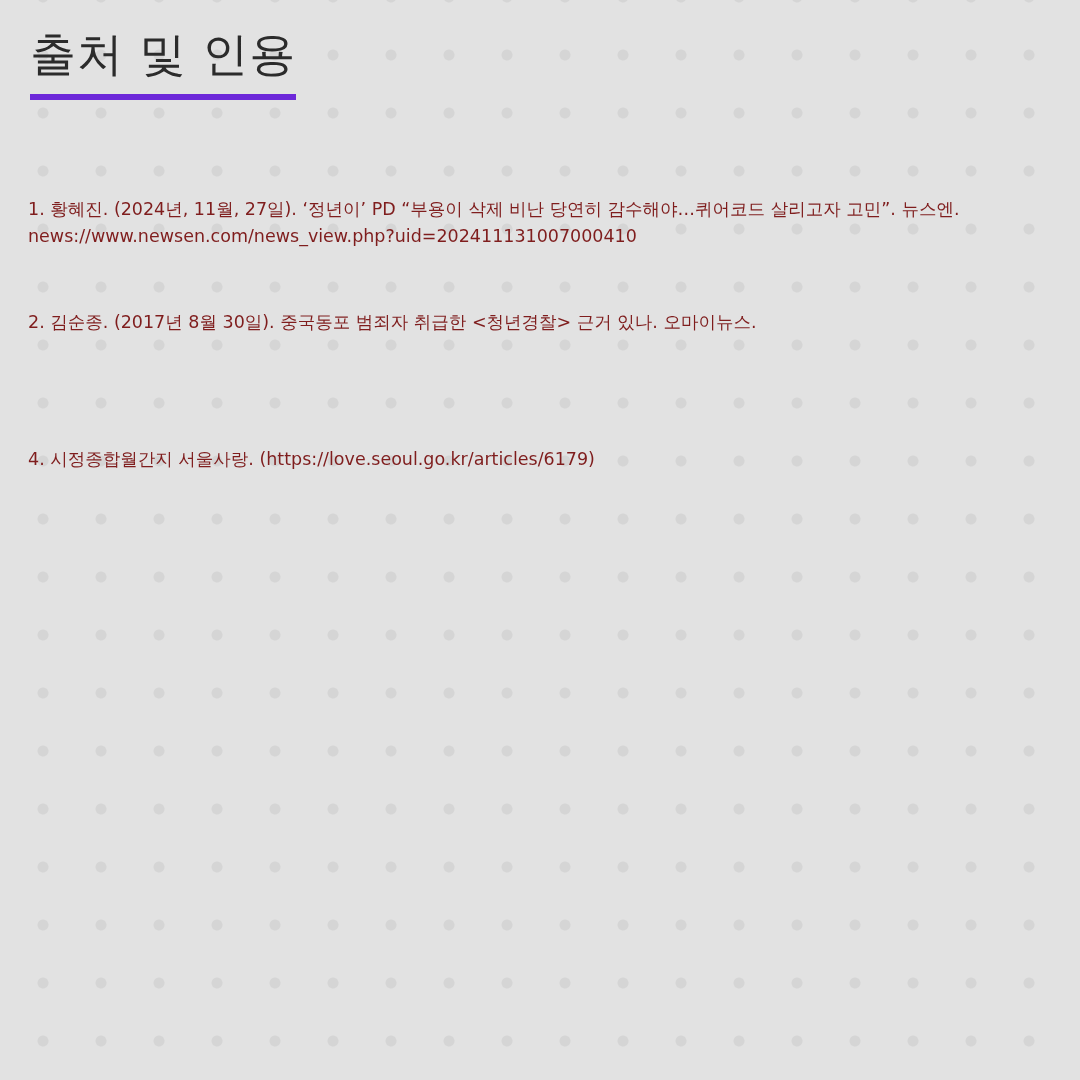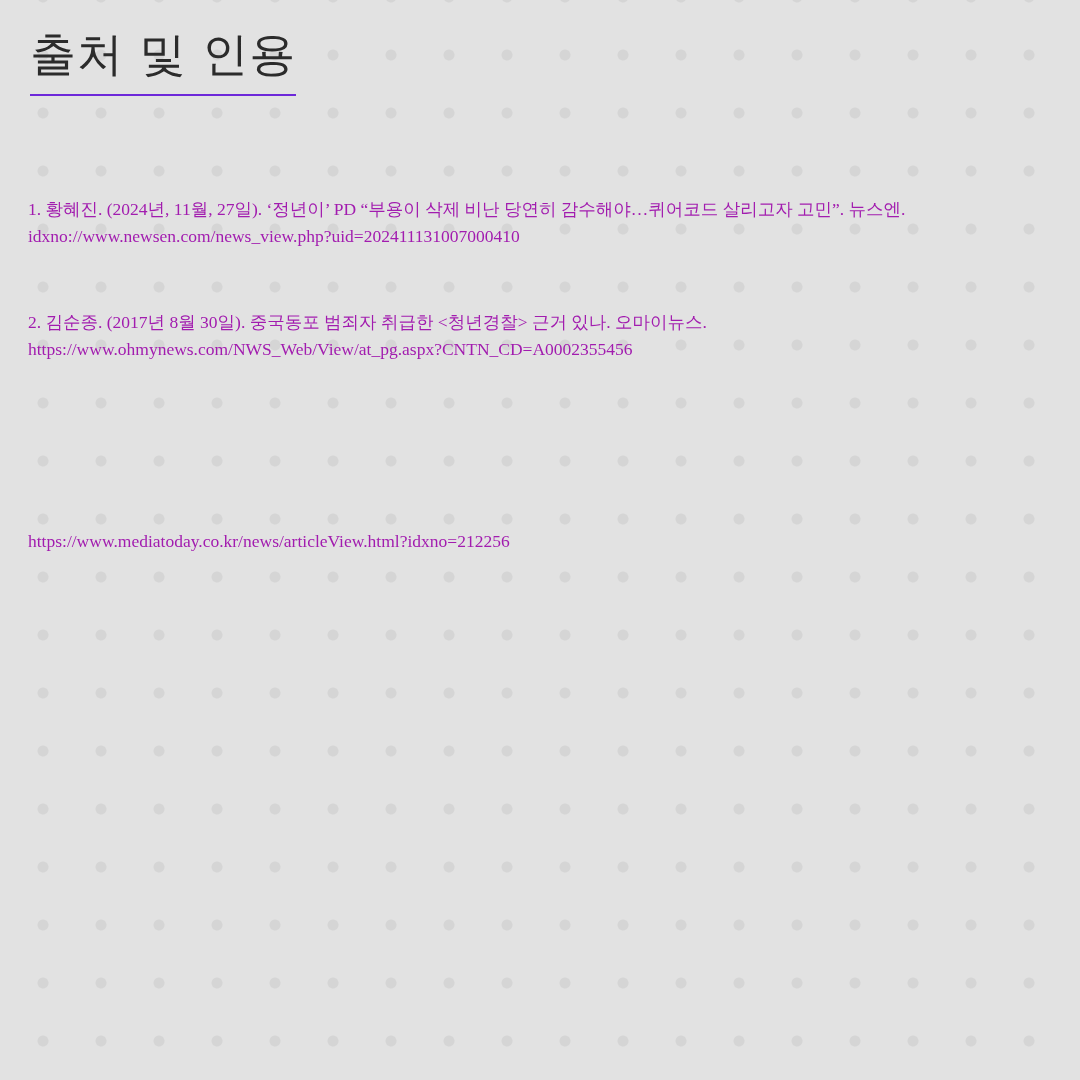"출처 및 인용" .page-title { border-bottom: 2px solid #6d28d9 -> 6px solid #6d28d9 }
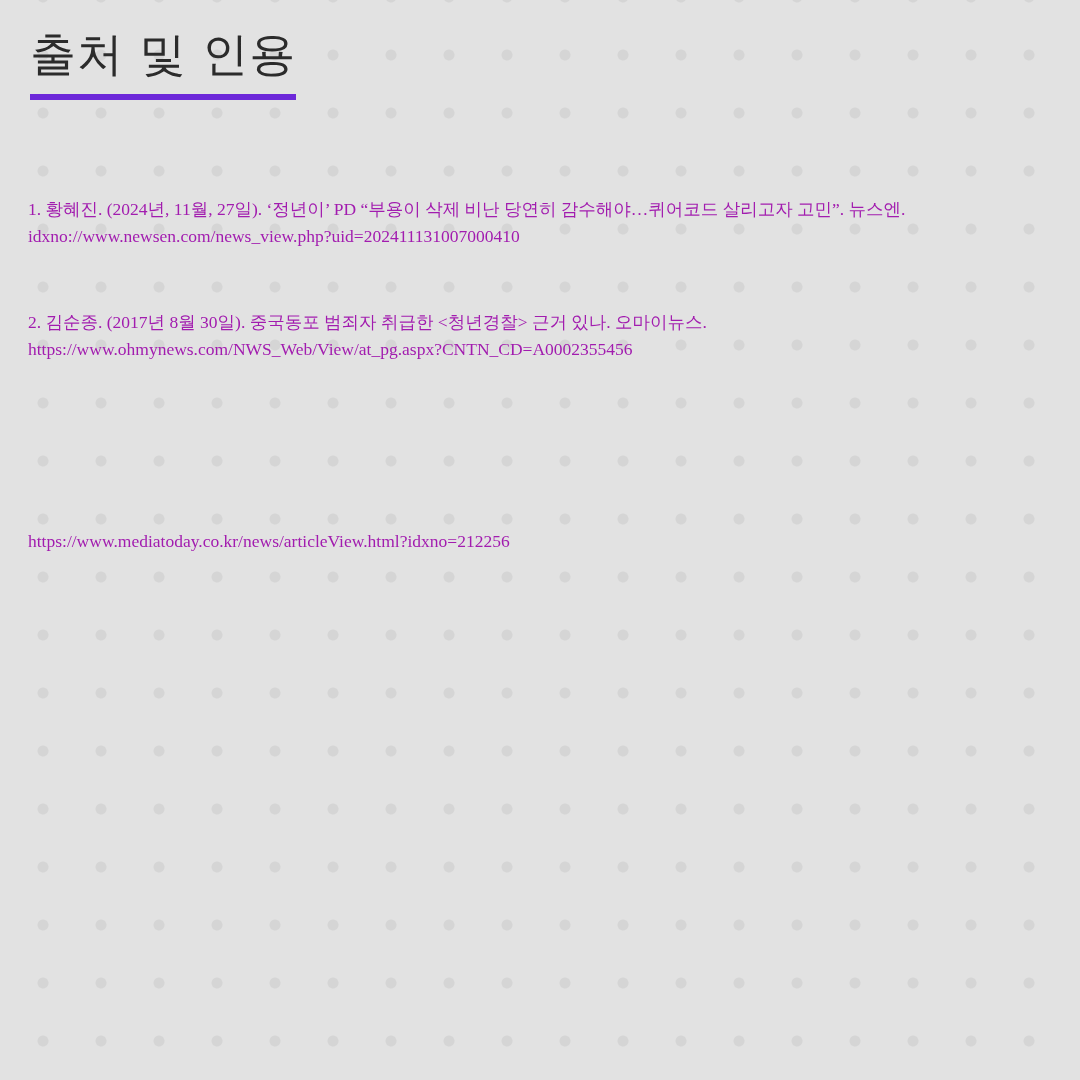"1. 황혜진. (2024년, 11월, 27일)." .ref-item { color: #a21caf -> #7f1d1d; font-family: Liberation Serif, serif -> none }
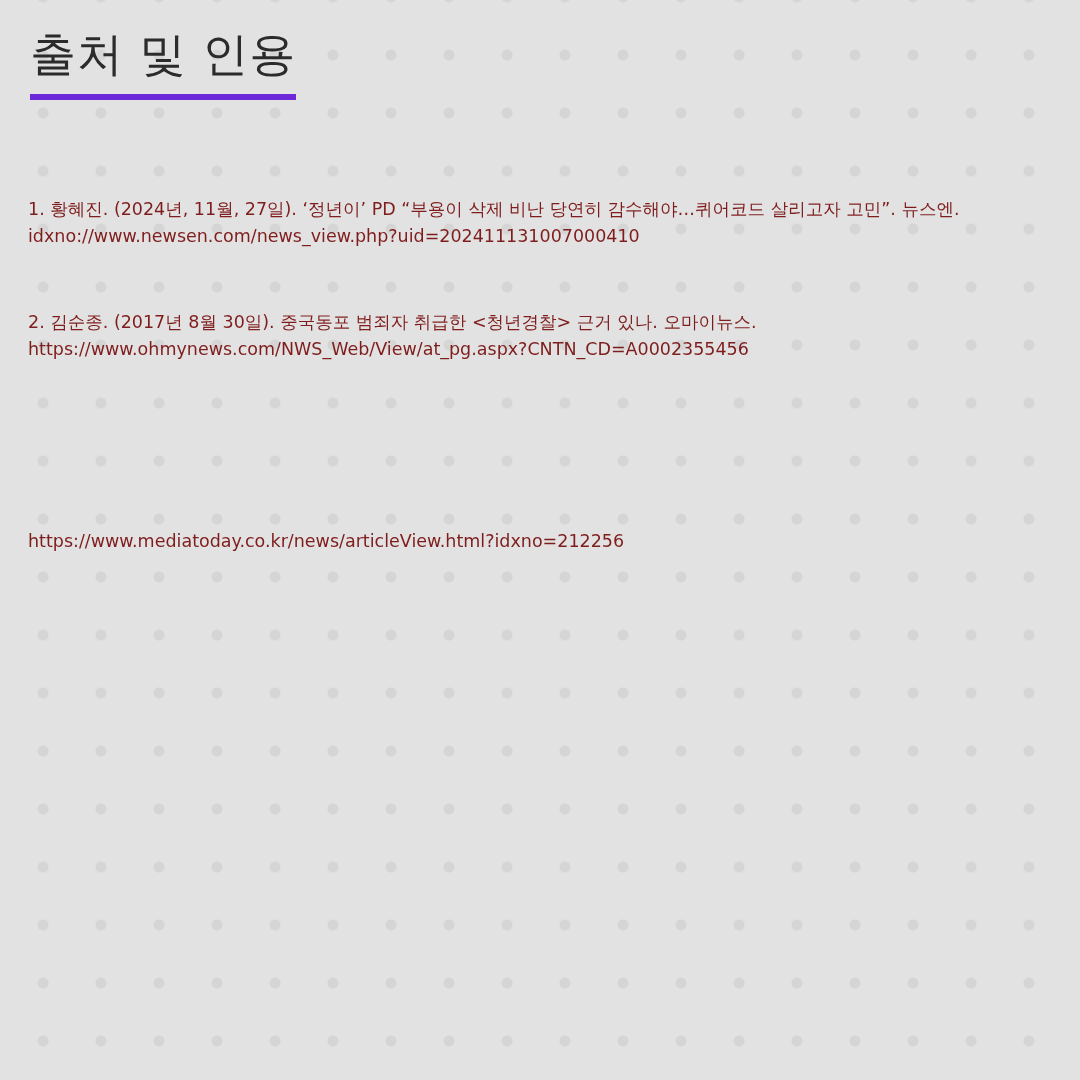"idxno://www.newsen.com/news_view.php?uid" div.ref-line { text: idxno://www.newsen.com/news -> news://www.newsen.com/news }
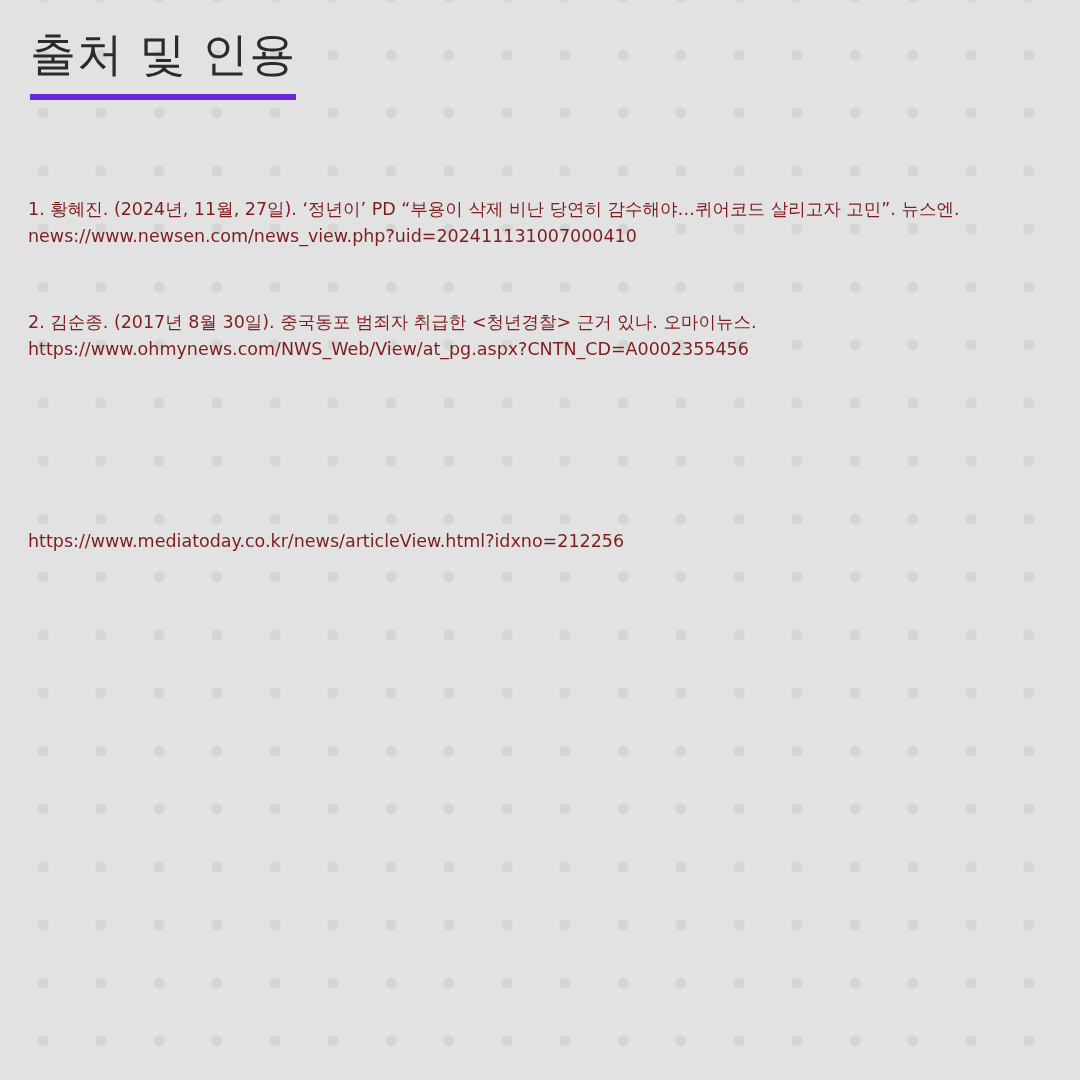"https://www.ohmynews.com/NWS_Web/View/at" div.ref-line { html: <div>https://www.ohmynews.com/NWS_Web/View/at_pg.aspx?CNTN_CD=A0002355456</div> -> none }
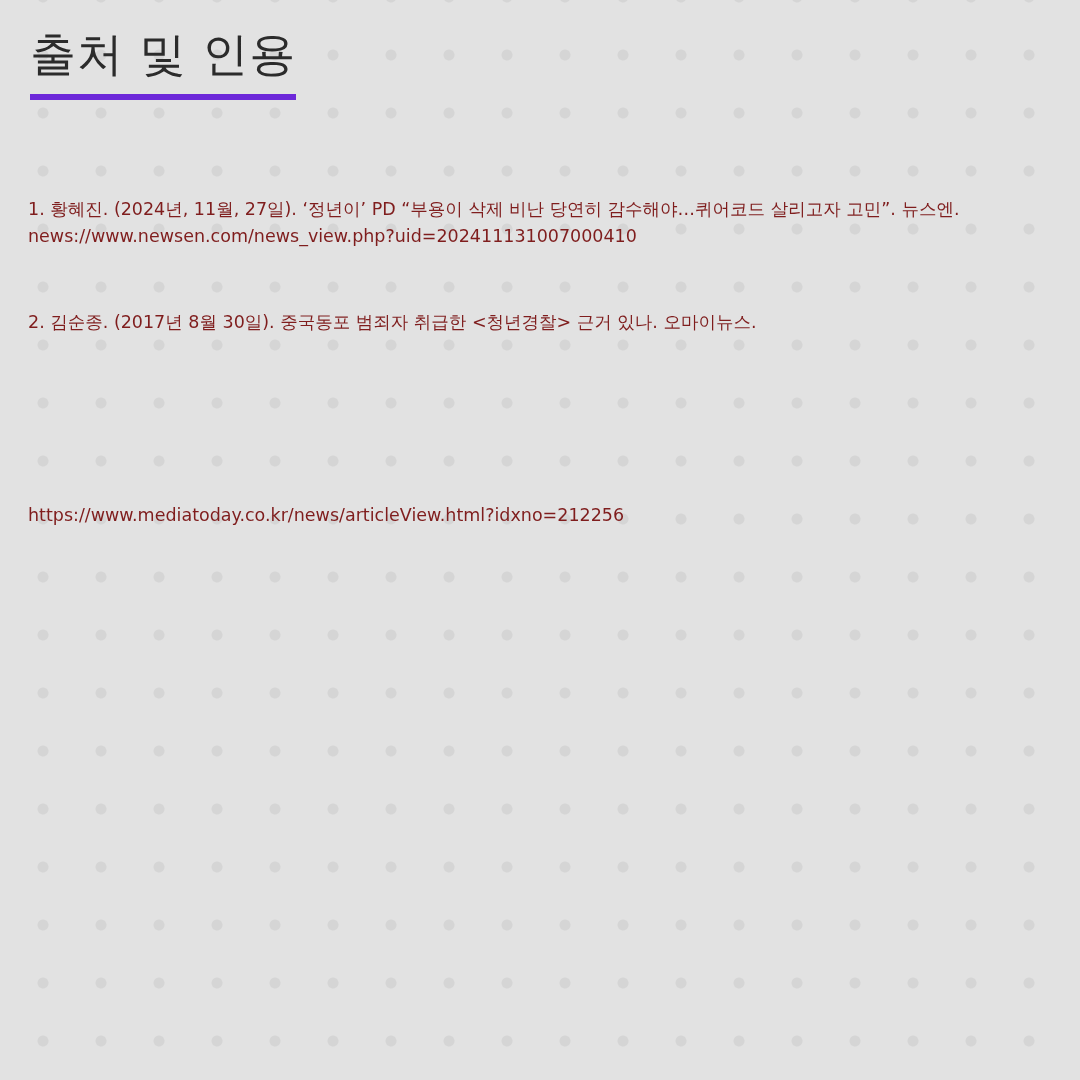"4. 시정종합월간지 서울사랑." div.ref-item { html: none -> <div> <div>4. 시정종합월간지 서울사랑. (https://love.seoul.go.kr/articles/6179)</div> </div> }
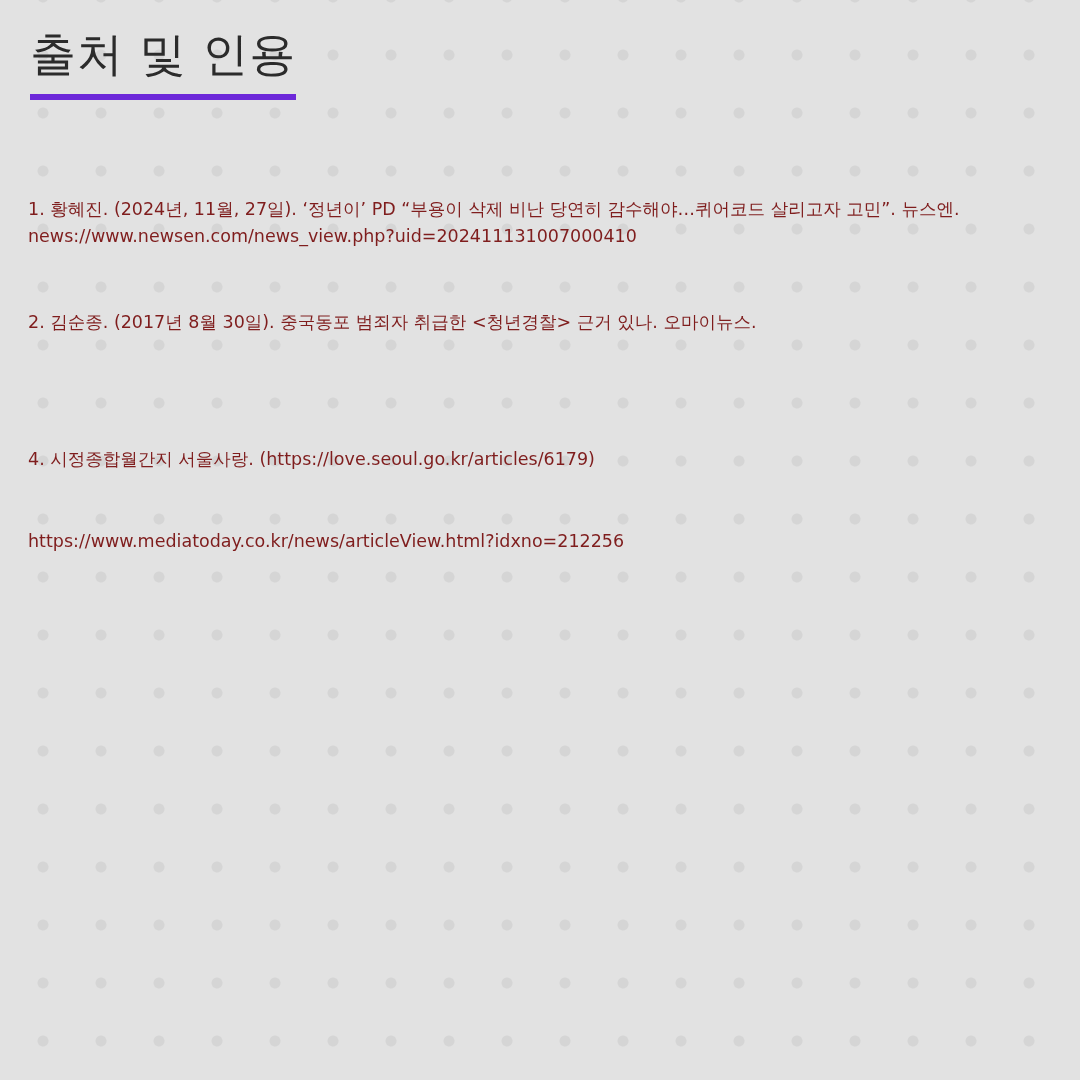"https://www.mediatoday.co.kr/news/articl" div.ref-line { html: <div>https://www.mediatoday.co.kr/news/articleView.html?idxno=212256</div> -> none }
